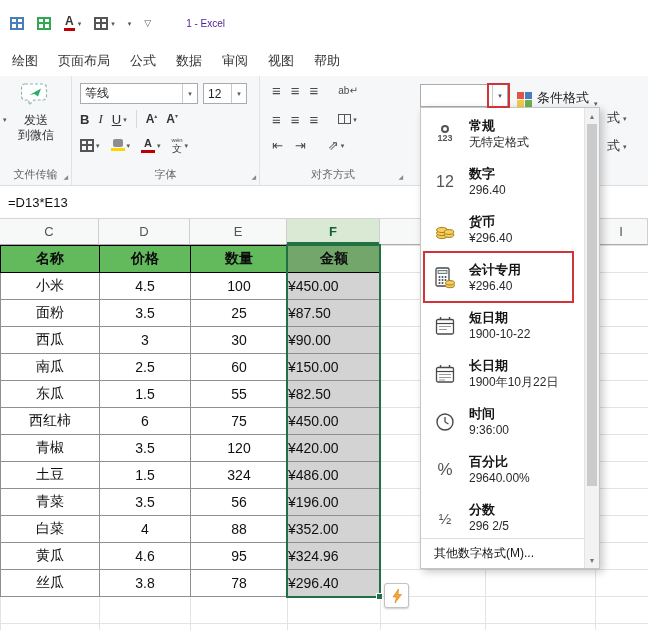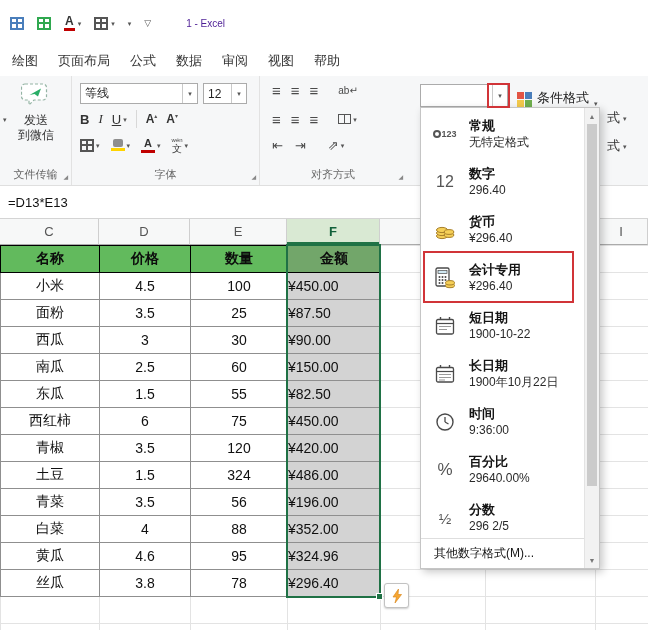"123" .ic { flex-direction: row -> column }
